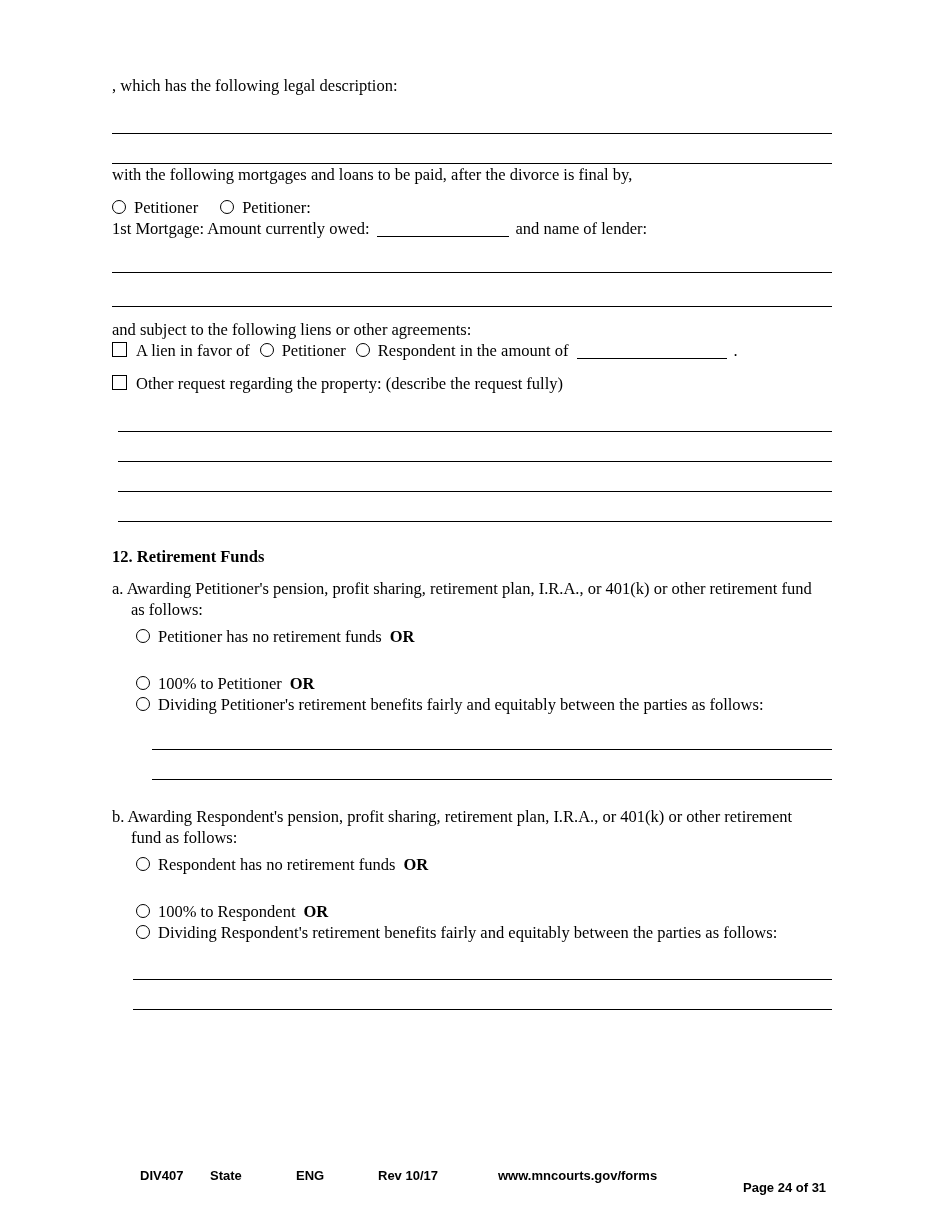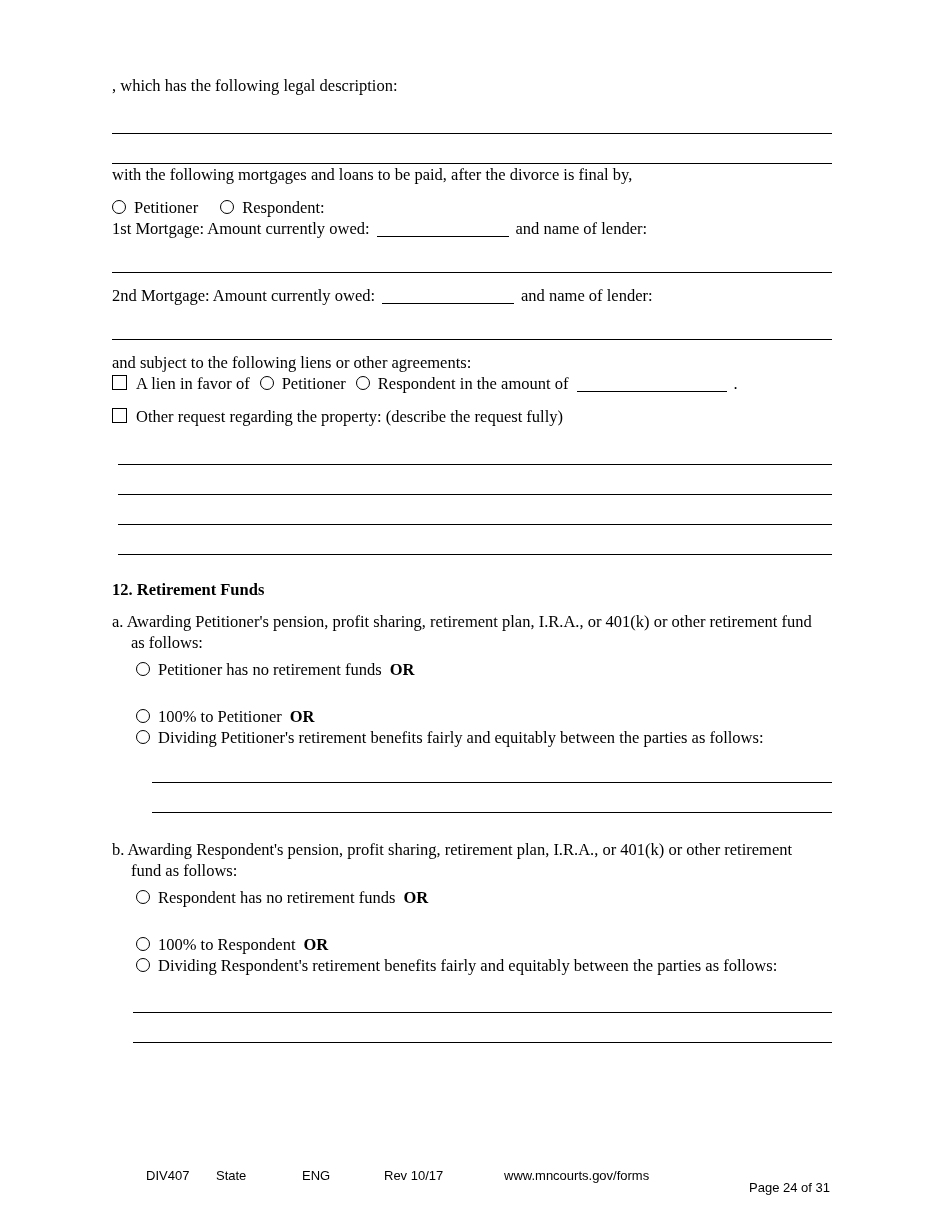"Respondent:" span { text: Respondent -> Petitioner }
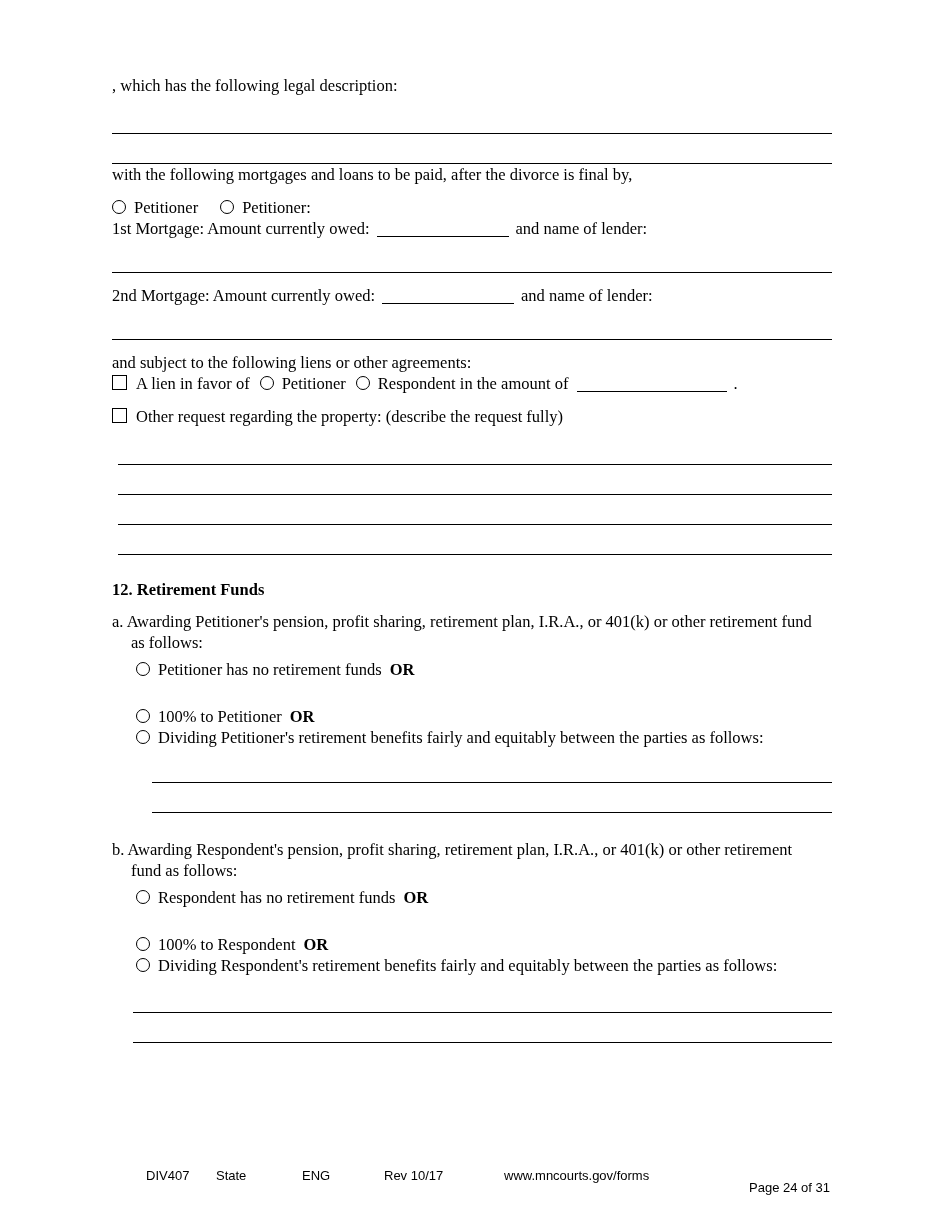"2nd Mortgage: Amount currently owed:" p.mt12 { html: <p> <span>2nd Mortgage: Amount currently owed:</span><span></span><span>and name of lender:</span> </p> -> none }
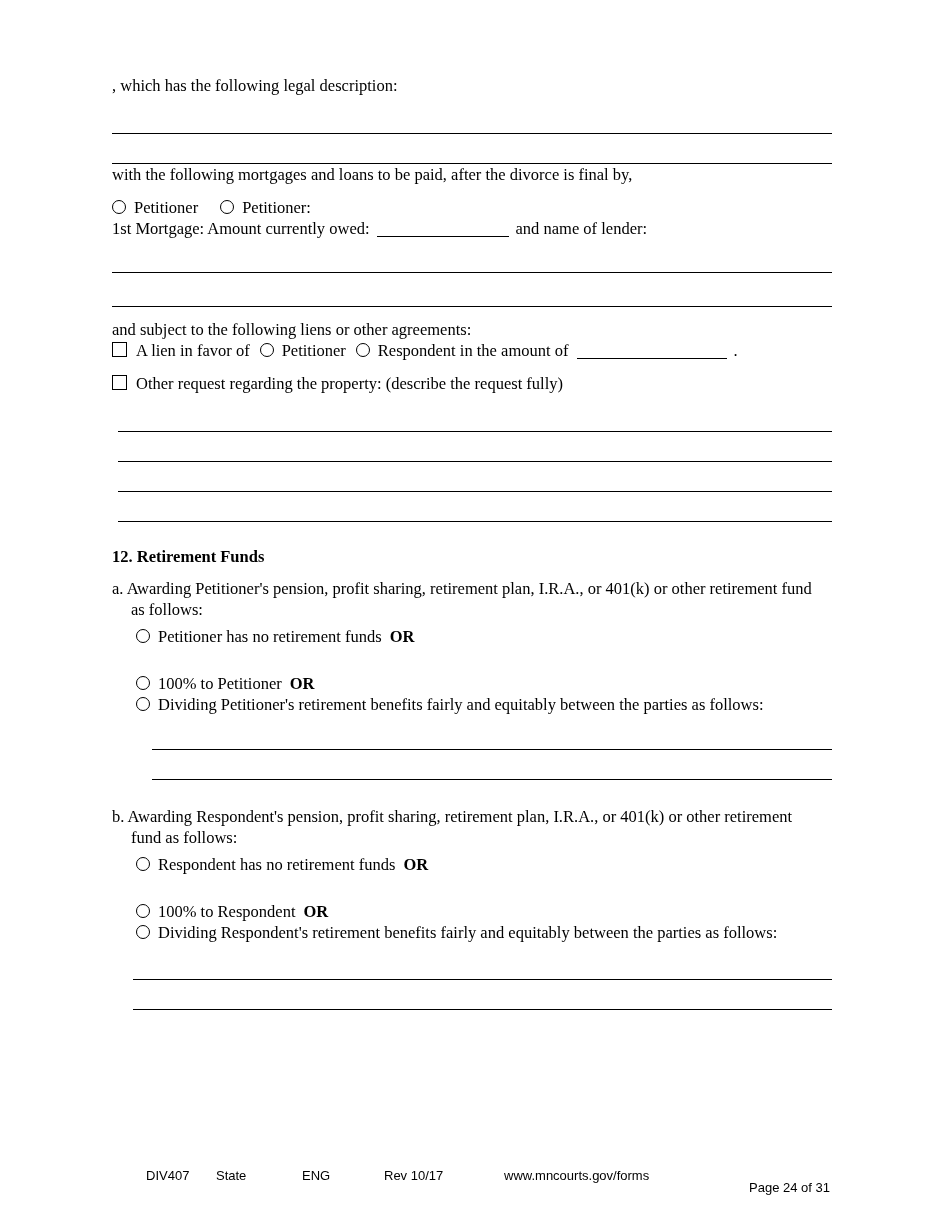"DIV407" .footer { font-weight: none -> bold; left: 16px -> 10px }
